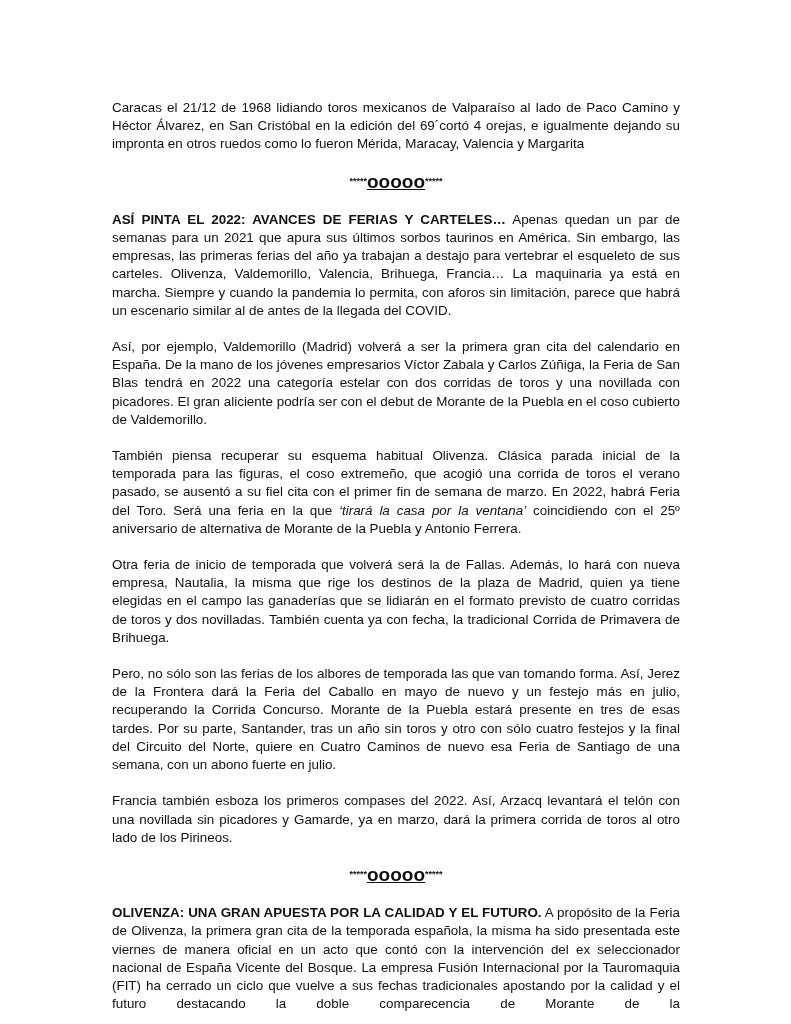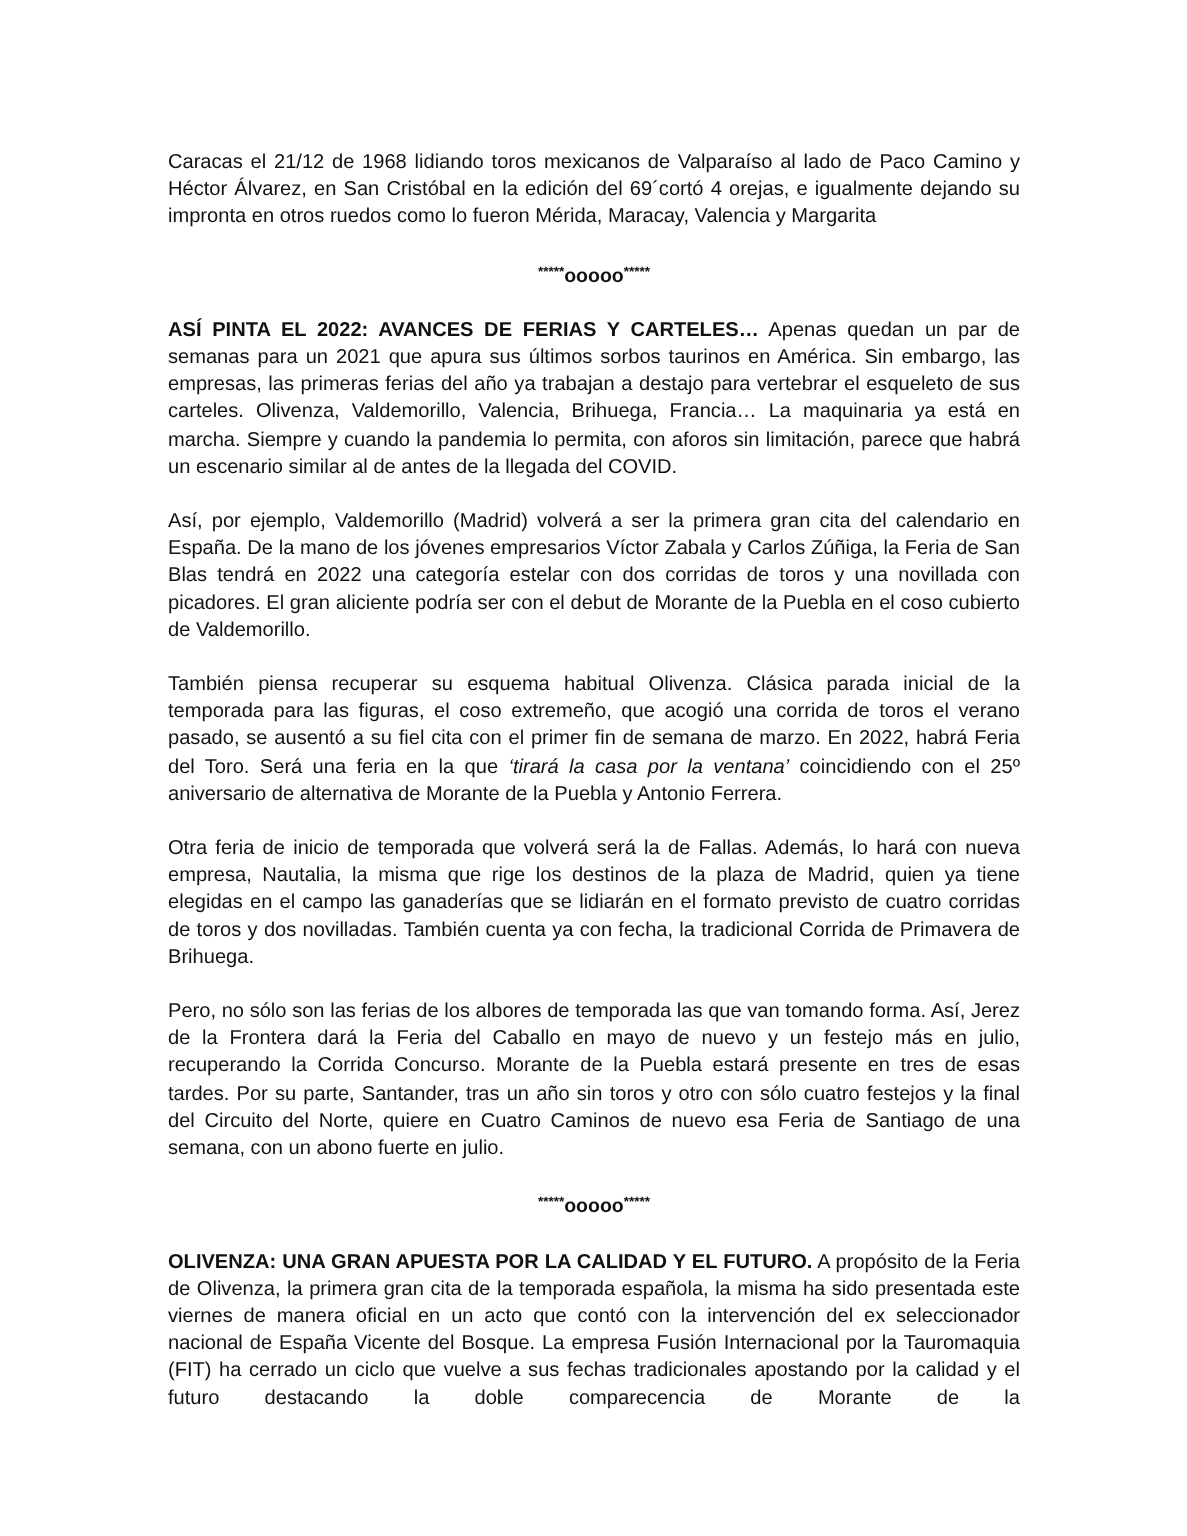"ooooo" .sep .os { font-size: 13px -> 19px; text-decoration: none -> underline }
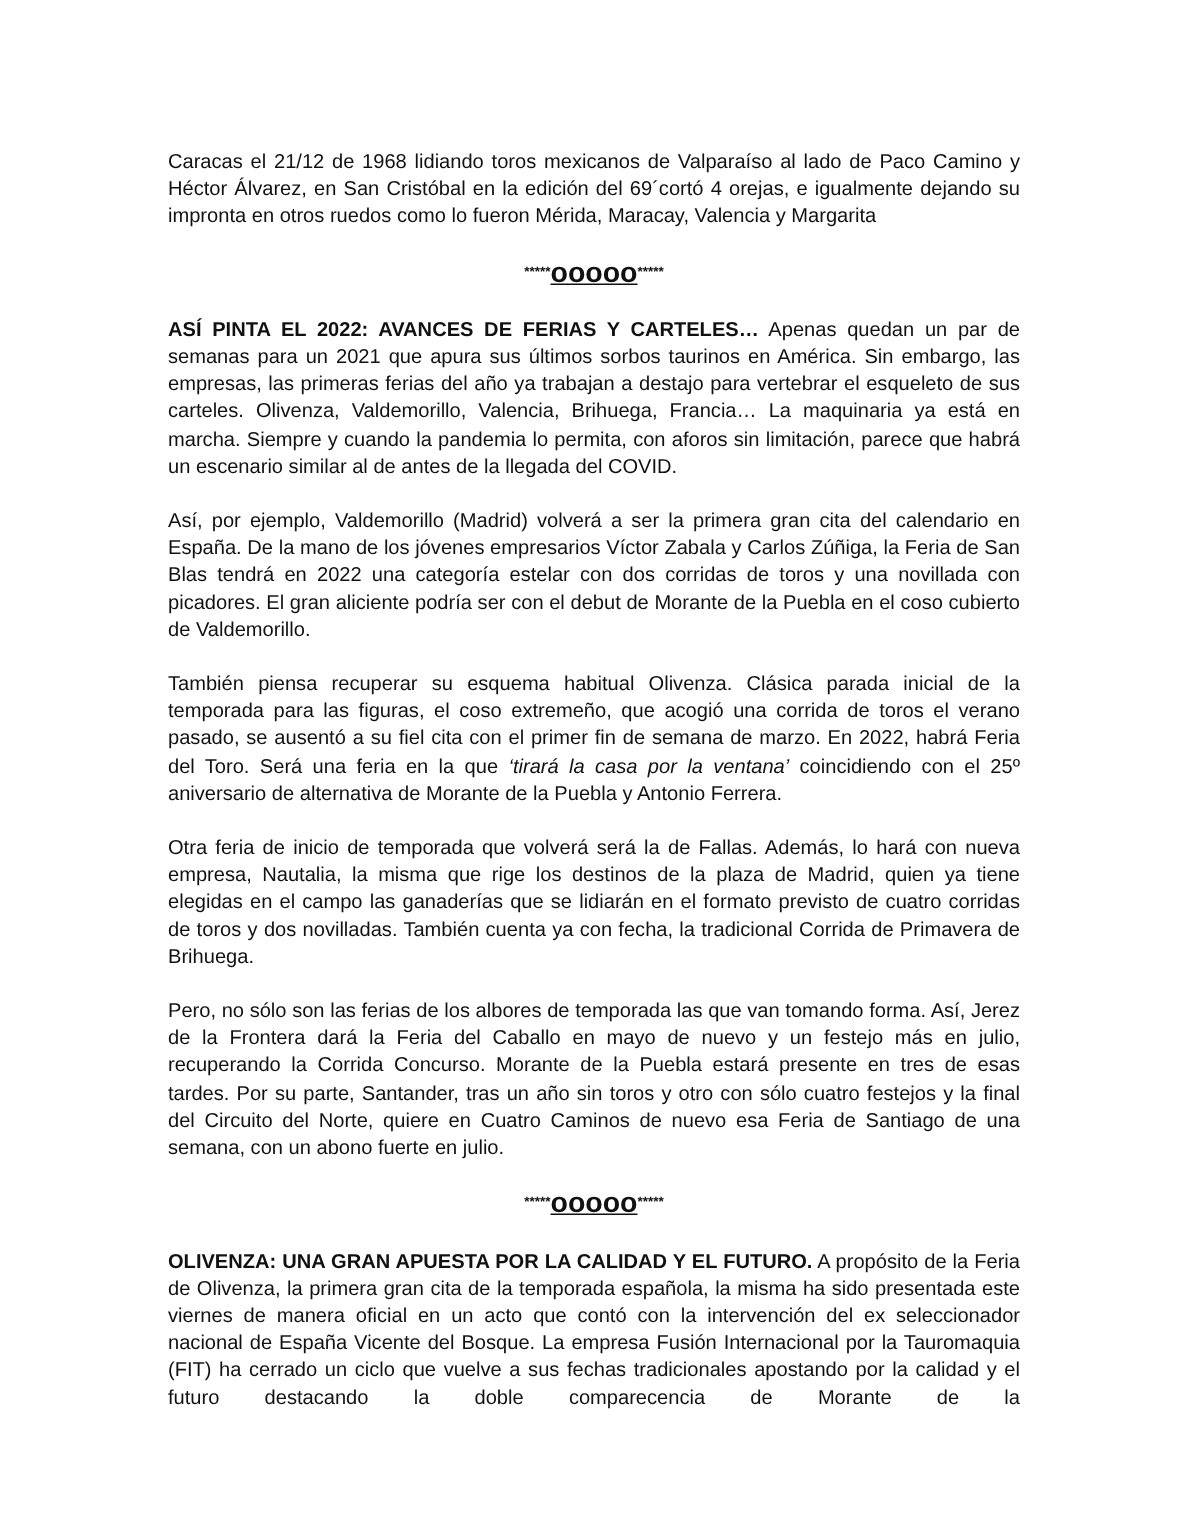"Francia también esboza los primeros" p.last-line { html: none -> <p>Francia también esboza los primeros compases del 2022. Así, Arzacq levantará el telón con una novillada sin picadores y Gamarde, ya en marzo, dará la primera corrida de toros al otro lado de los Pirineos.</p> }
